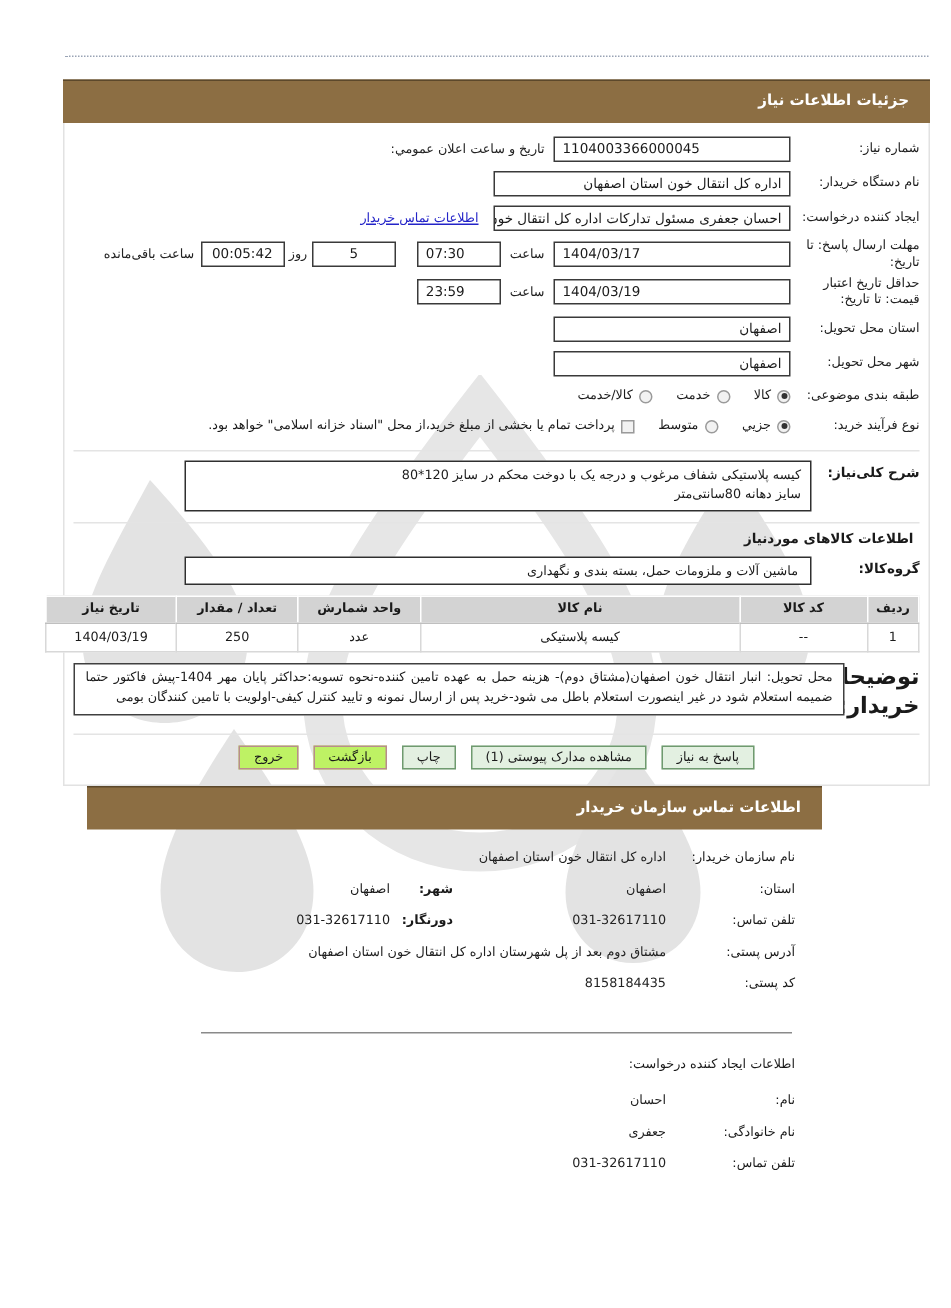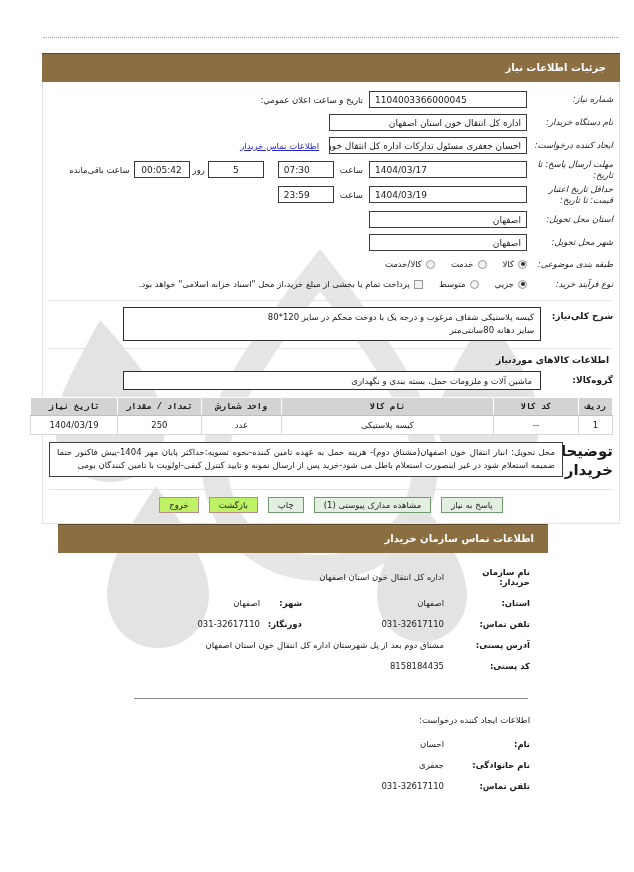"شماره نیاز:" .lbl { font-style: italic -> none }
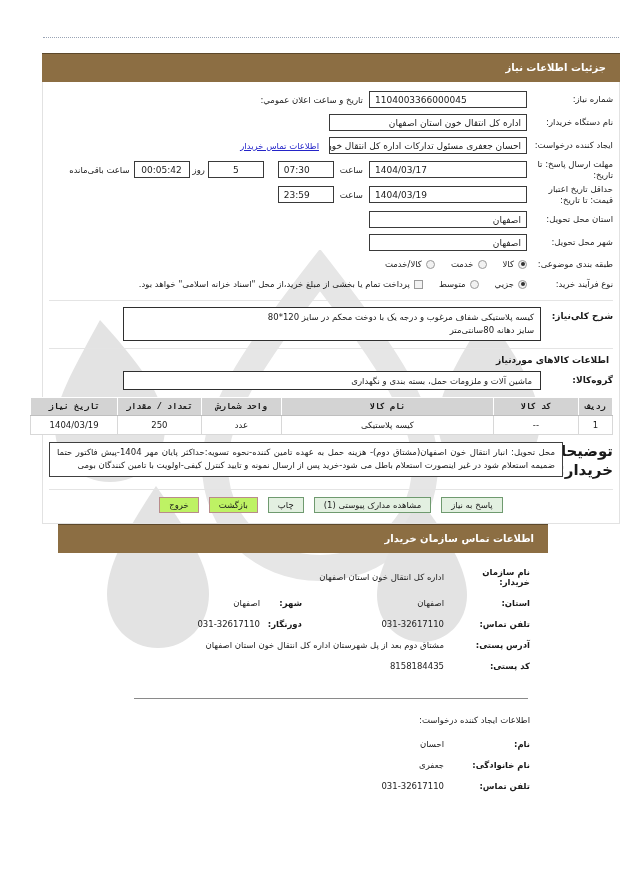"تاریخ نیاز" table.goods th { font-family: Liberation Mono, monospace -> none }
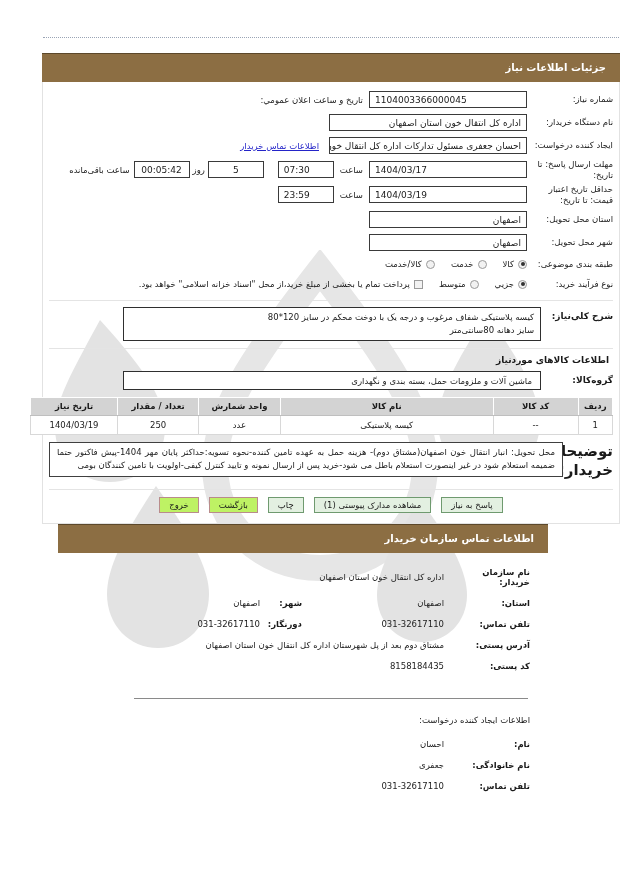"نام سازمان خریدار:" .c-lbl { font-weight: bold -> normal }
